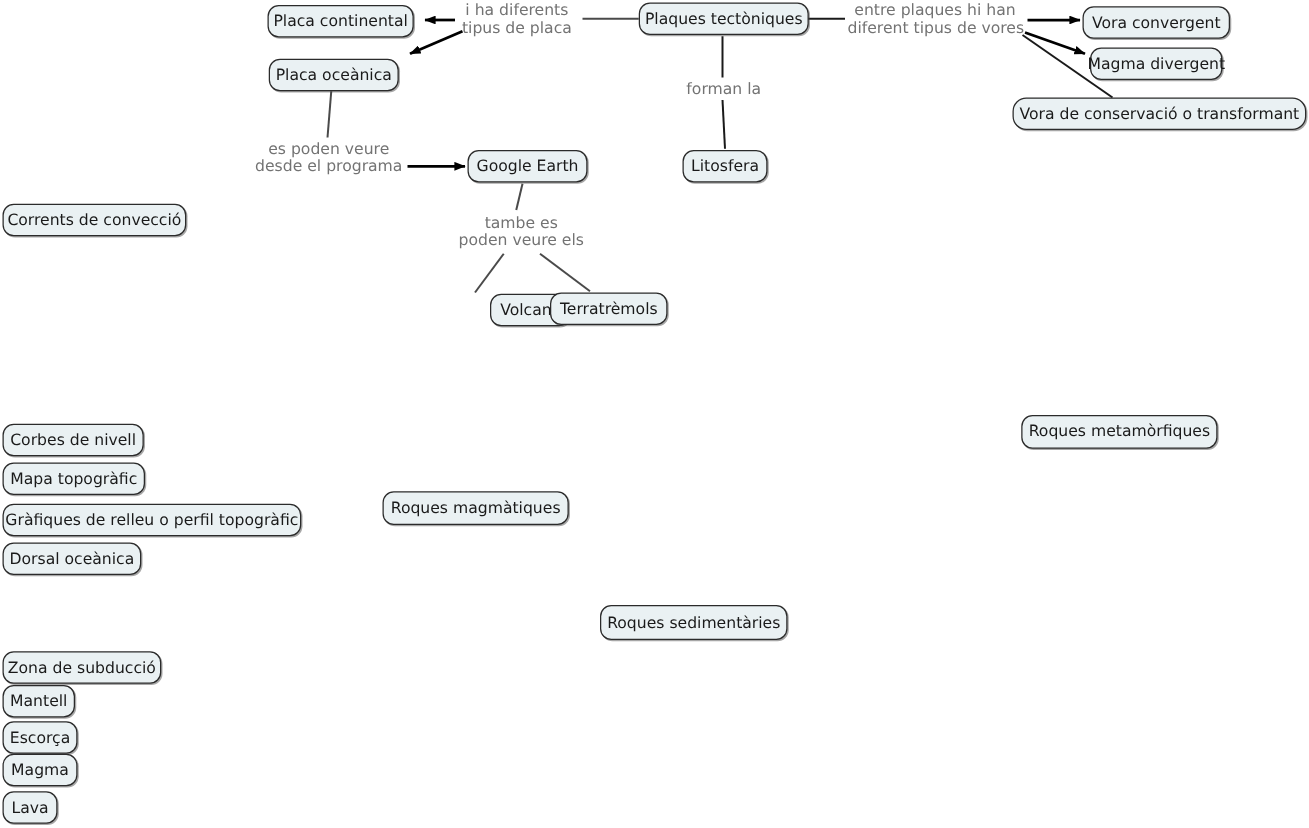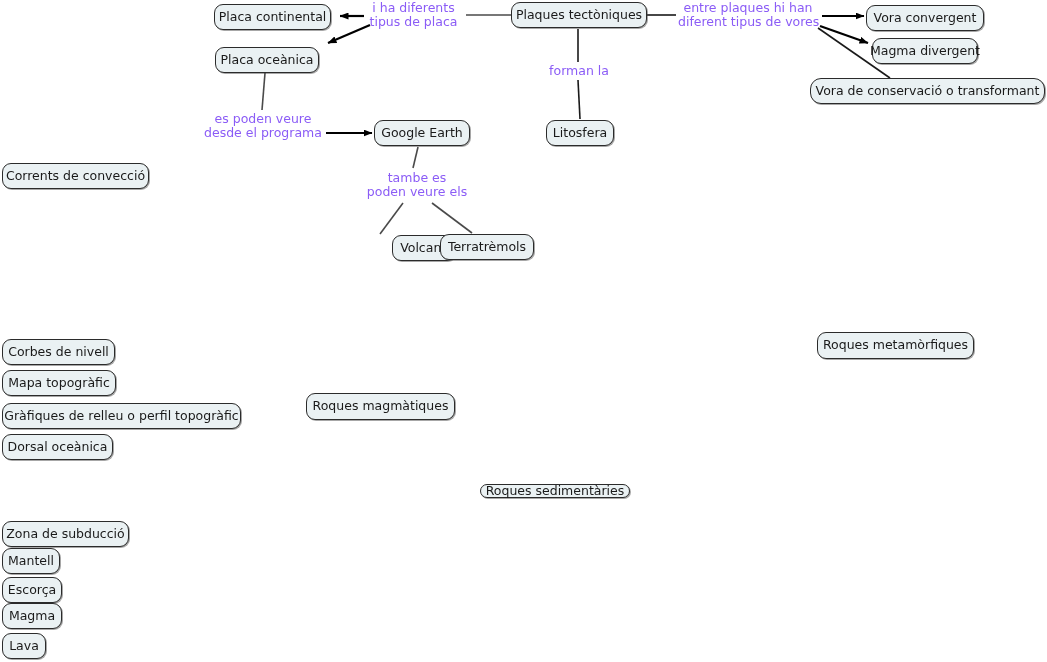"i ha diferents" .edge-label { color: #8b5cf6 -> #737373 }
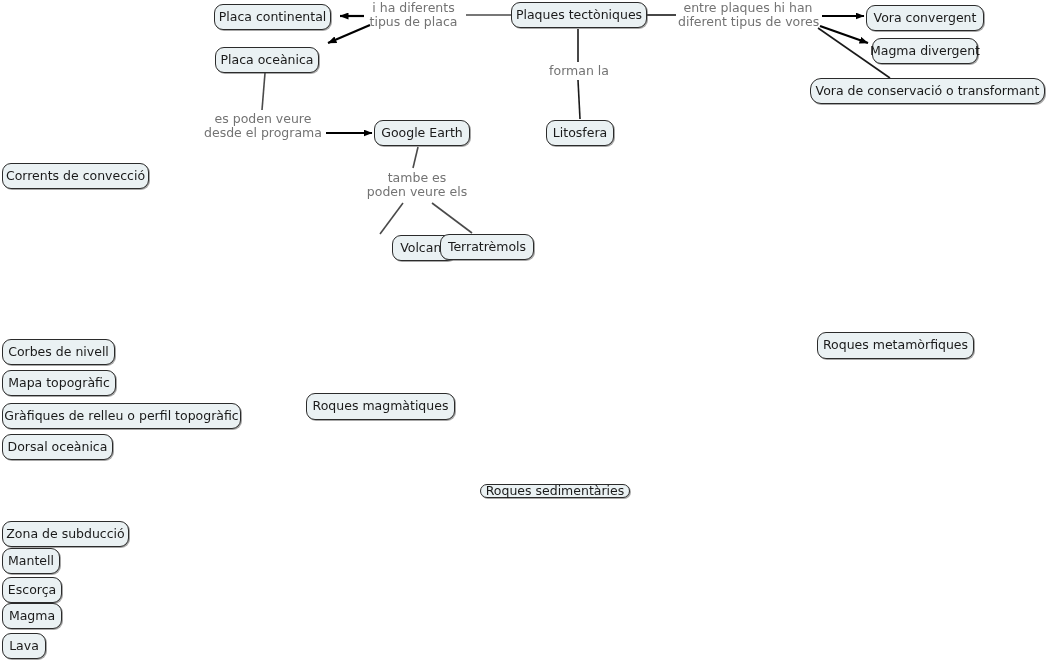"Roques sedimentàries" div.node { height: 14px -> 28px }
